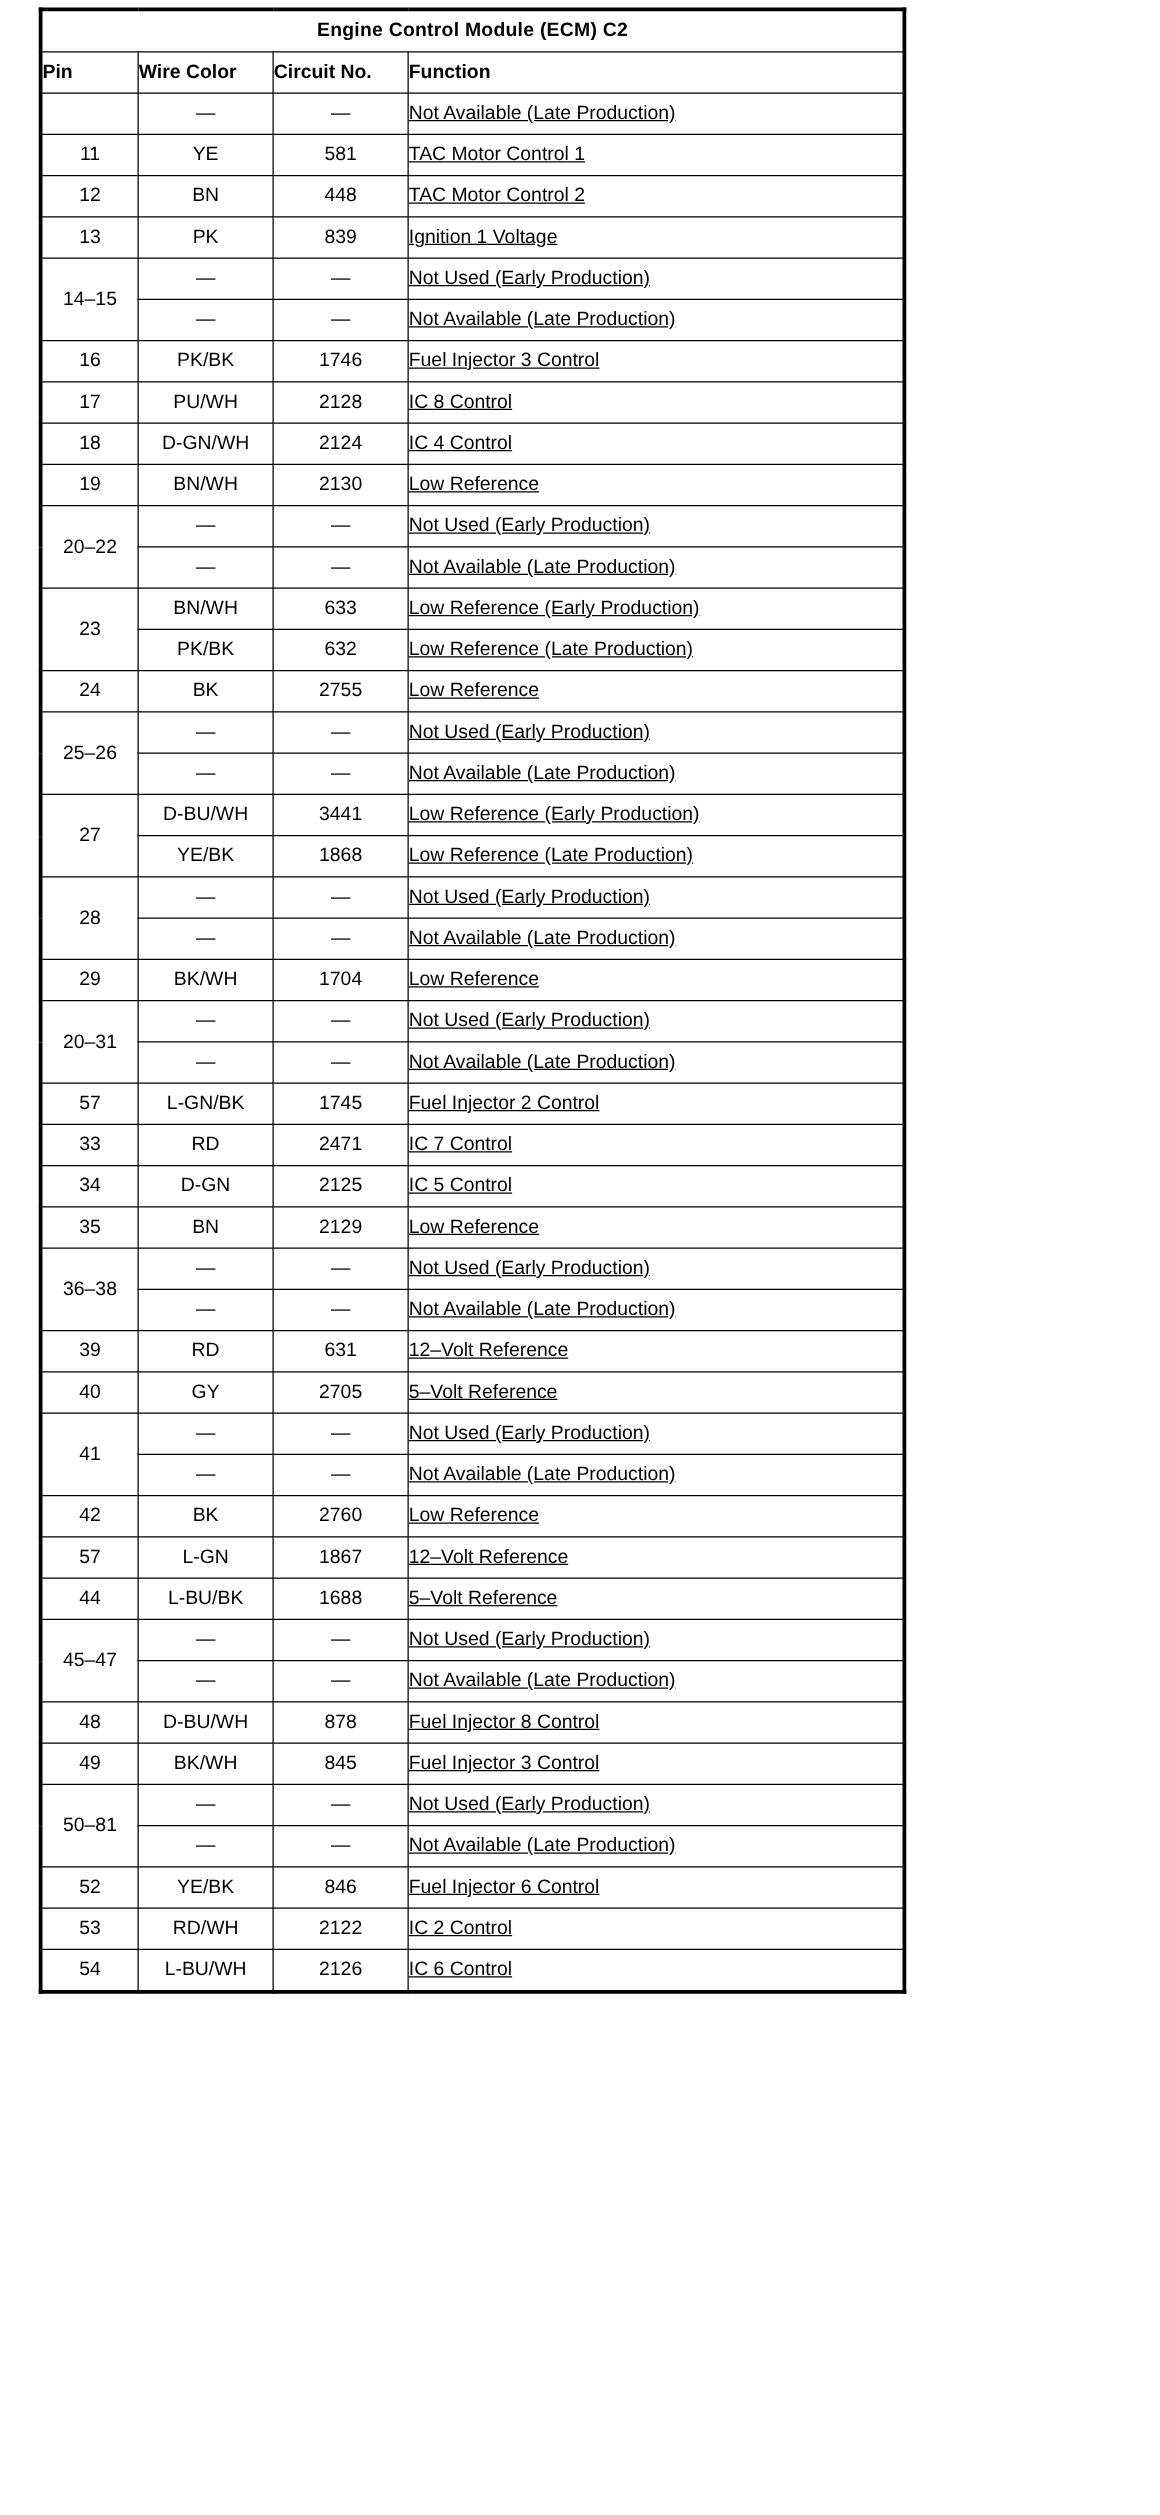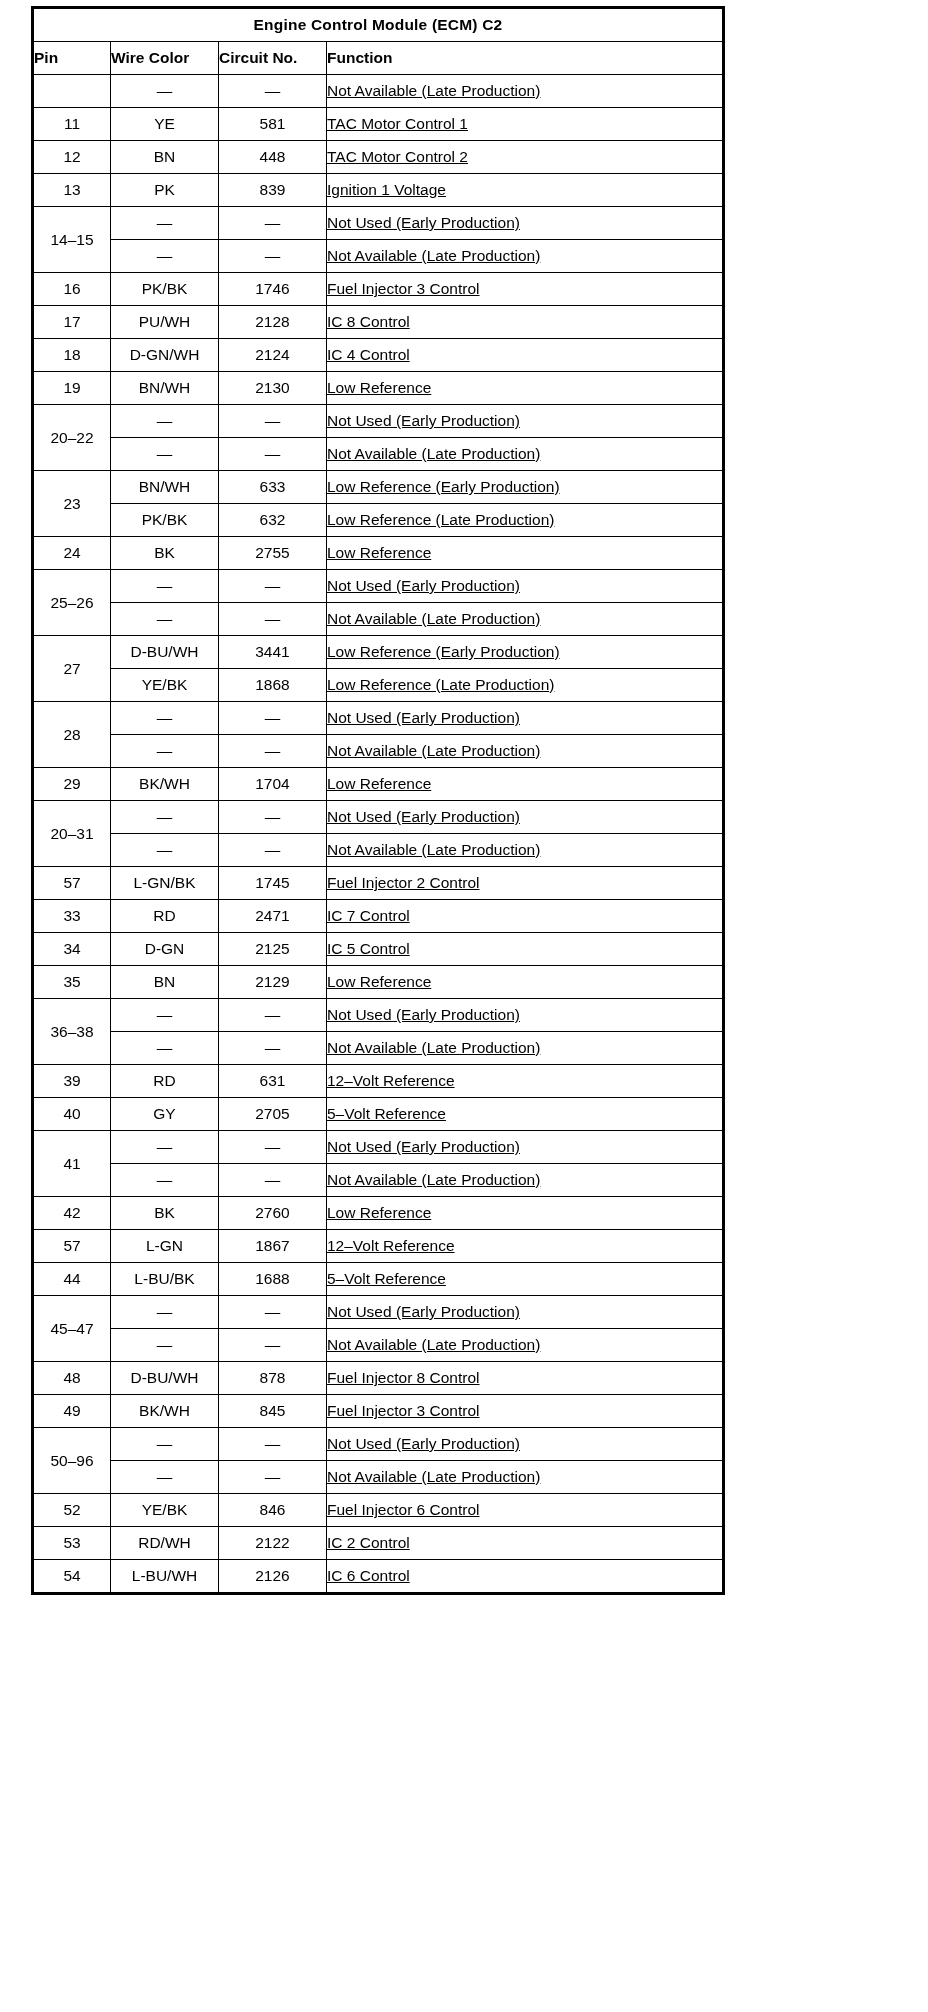"50–96" td.cell-center { text: 96 -> 81 }
